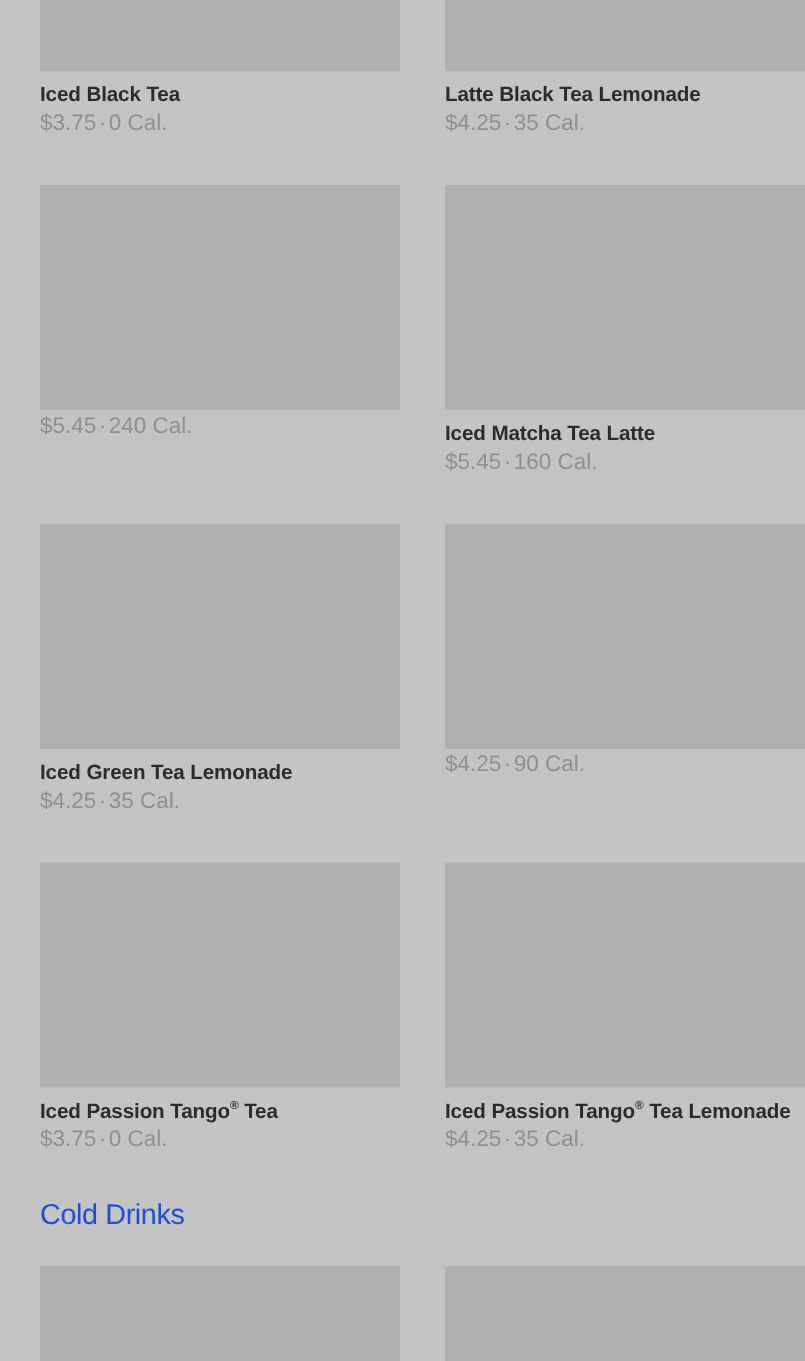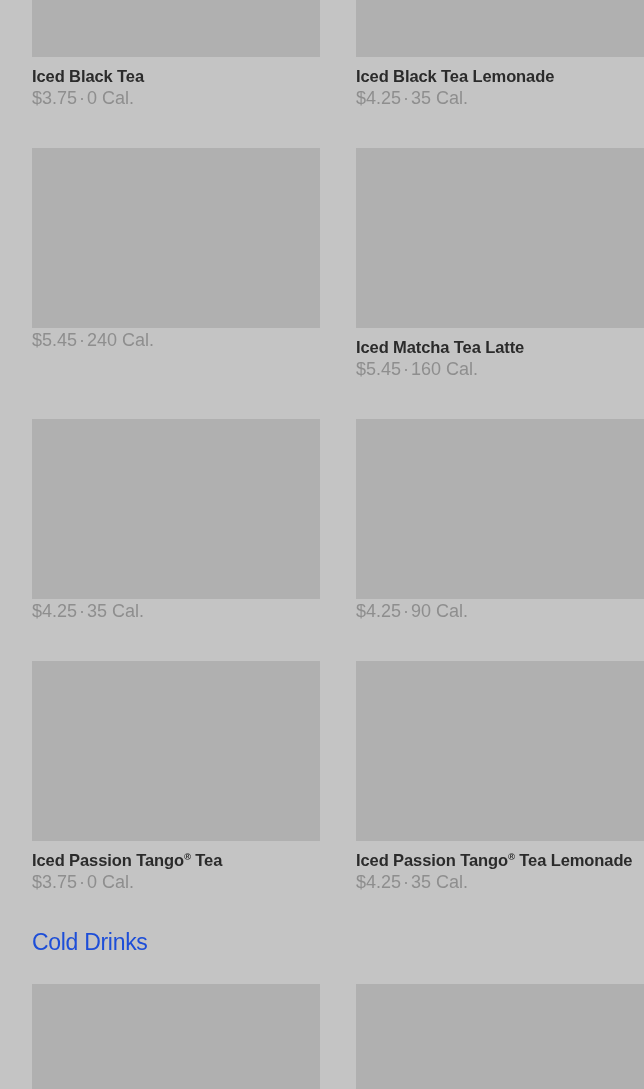"Iced Black Tea Lemonade" div.card-title { text: Iced -> Latte }
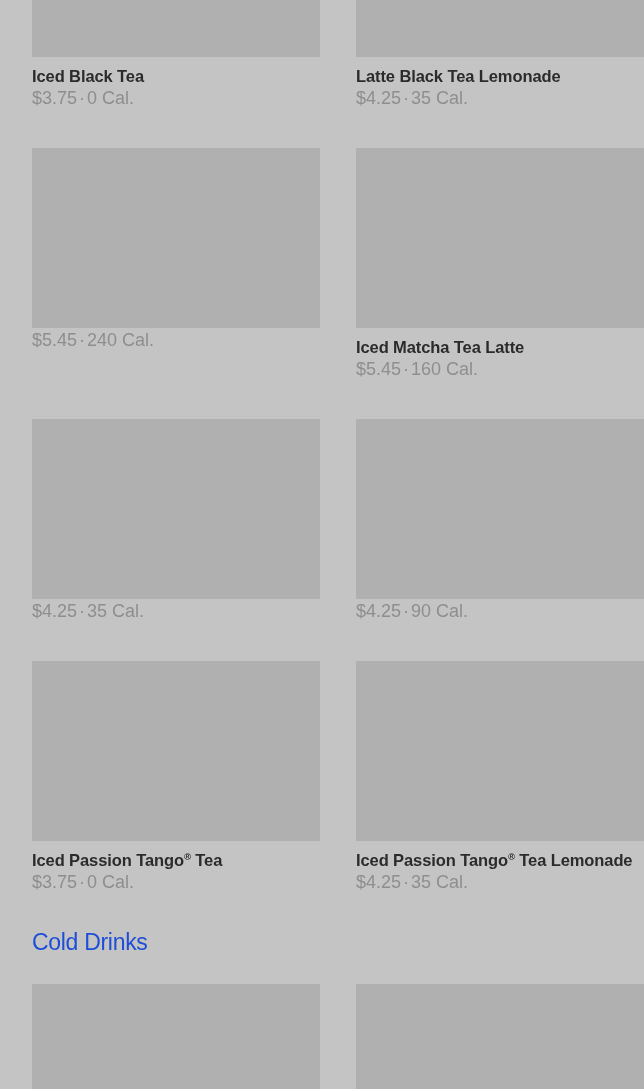"Iced Green Tea Lemonade" div.card-title { html: none -> <div>Iced Green Tea Lemonade</div> }
